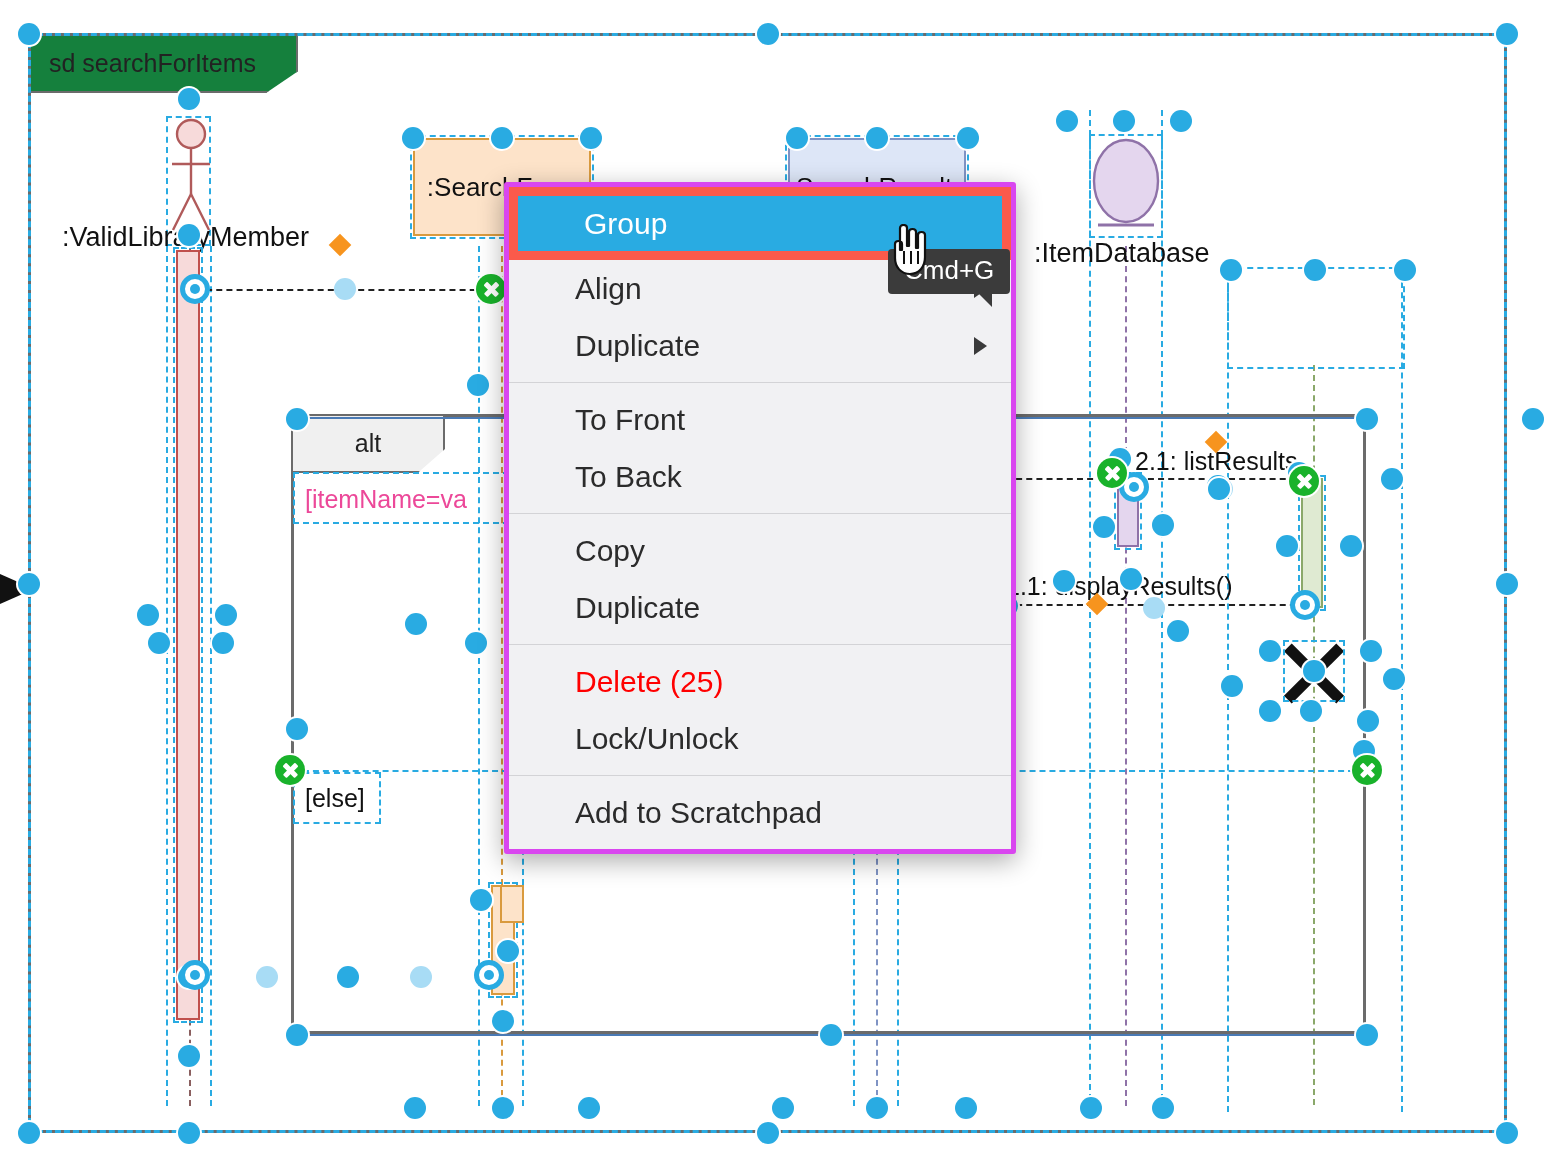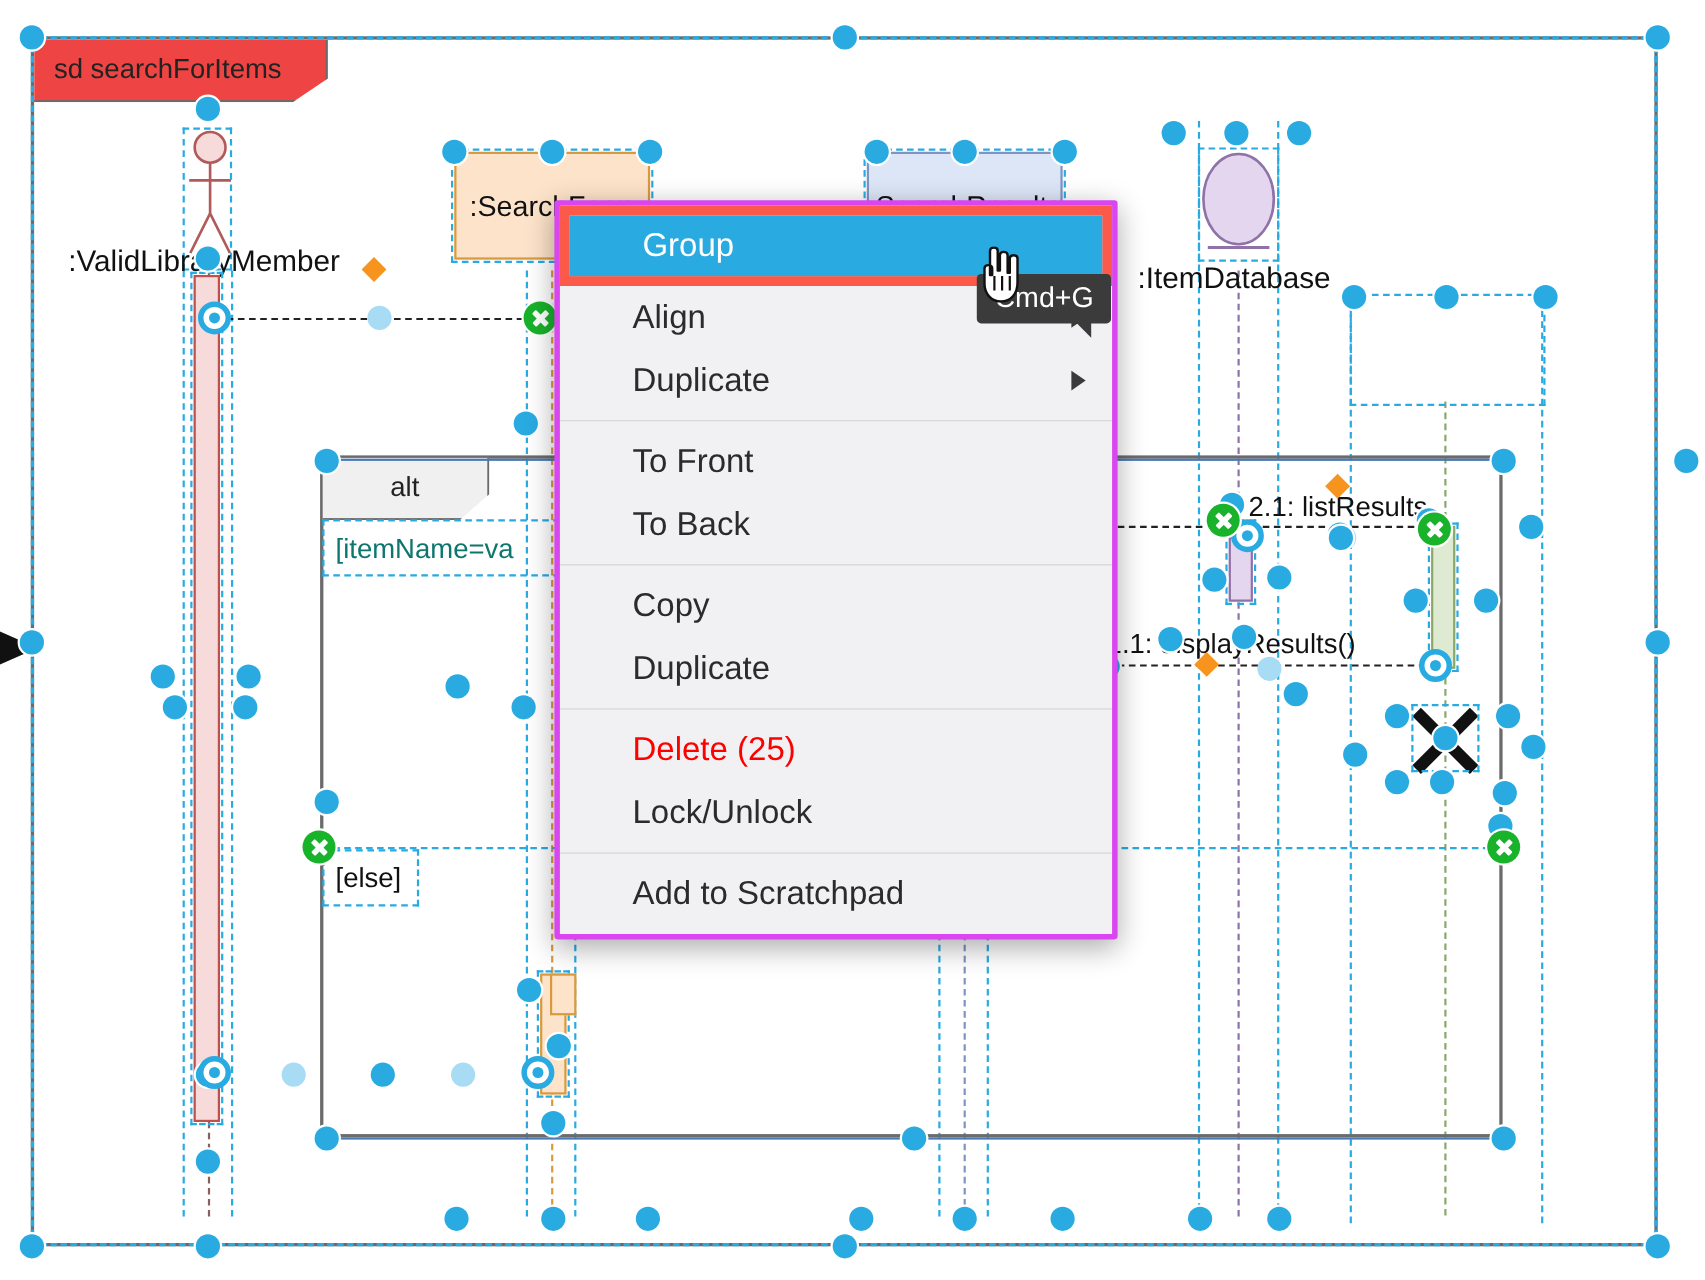"sd searchForItems" #frame-label { background: #ef4444 -> #15803d }
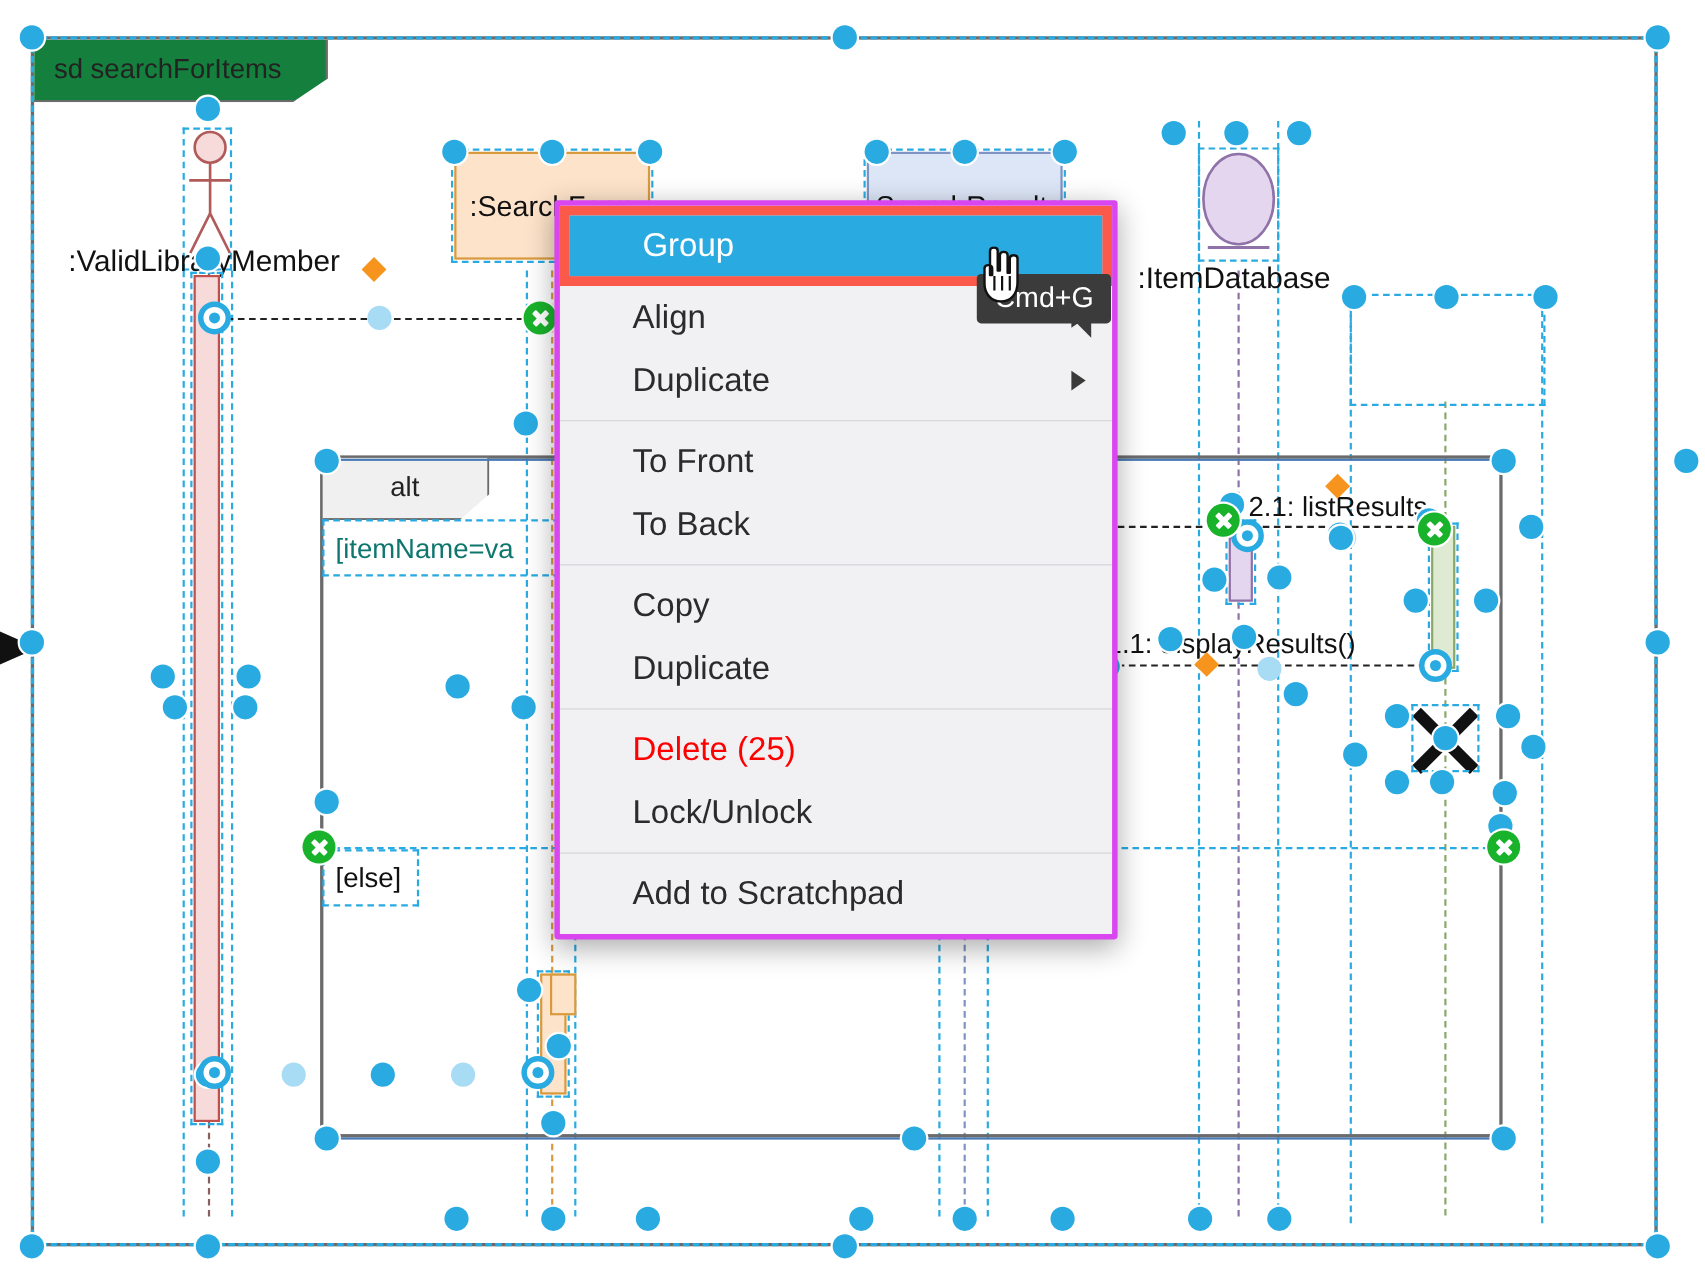"[itemName=va" div.abs { color: #0f766e -> #ec4899 }
